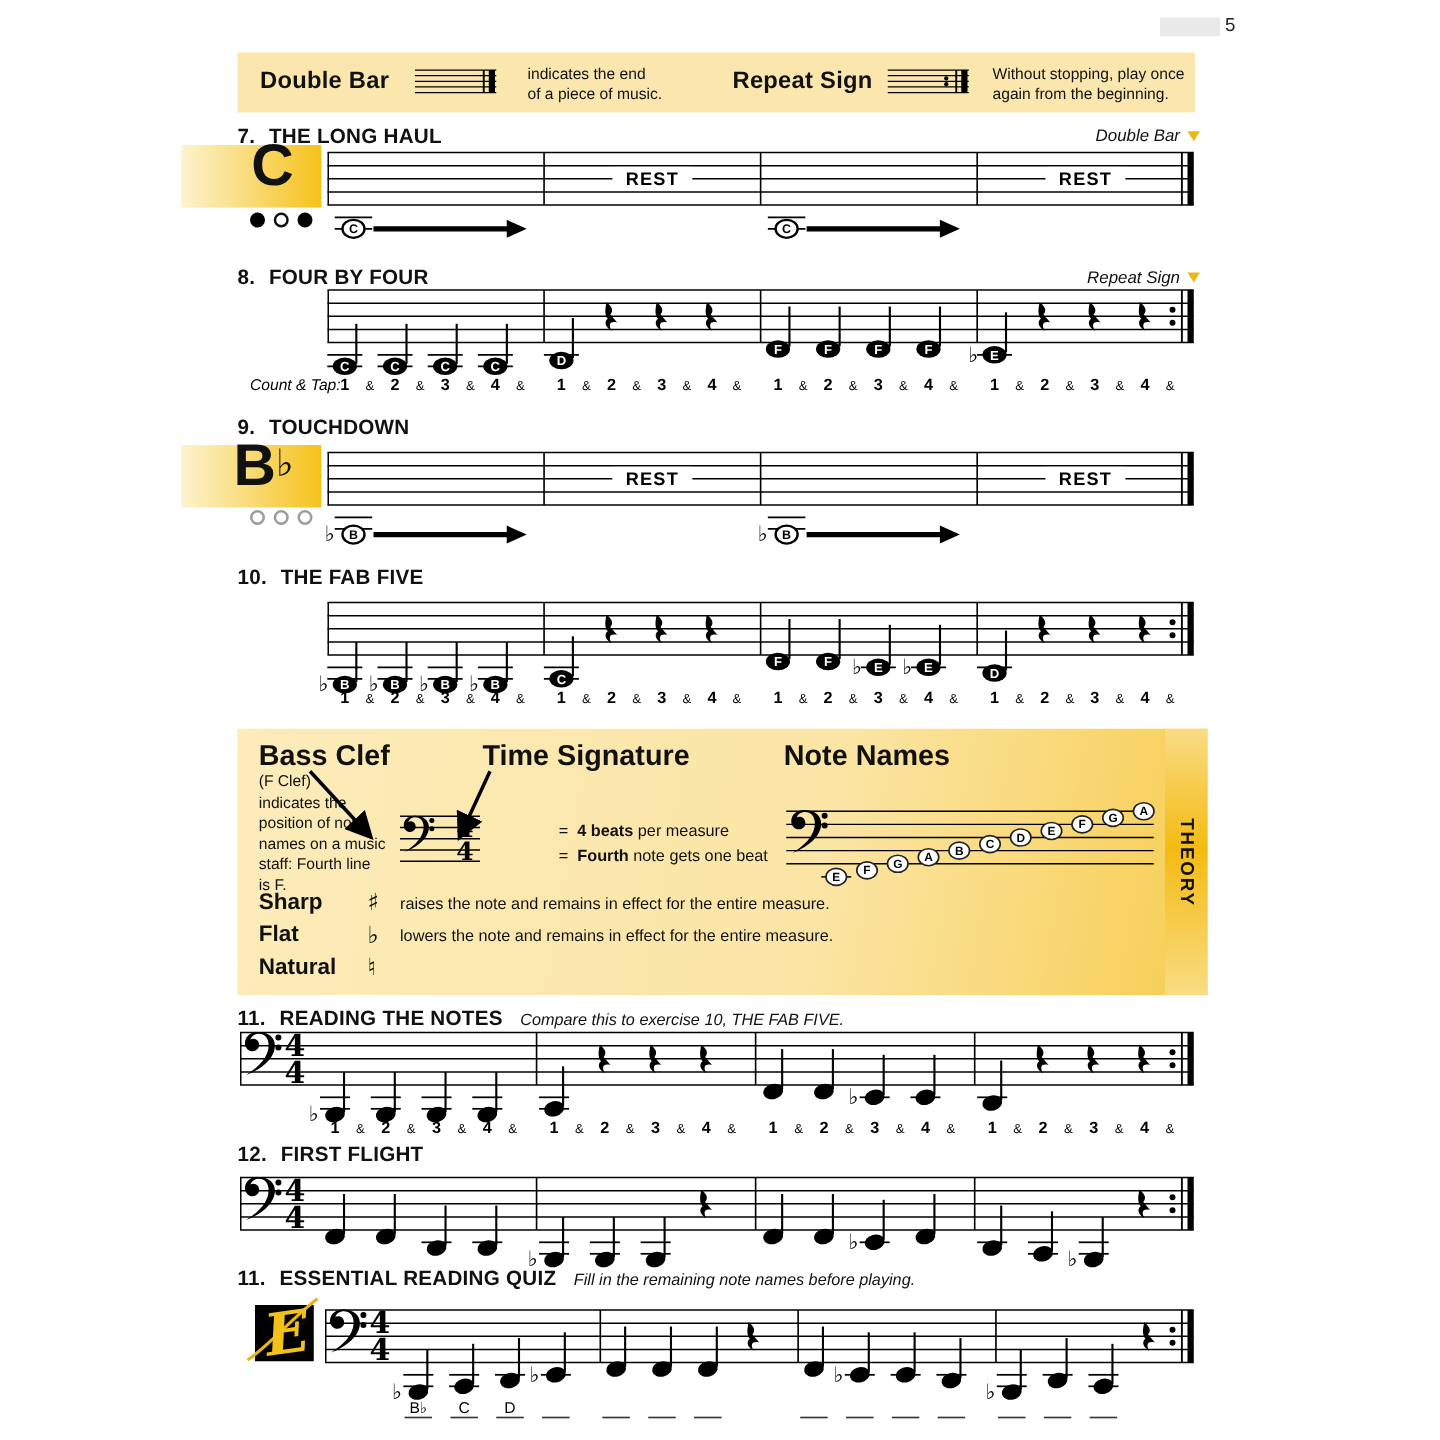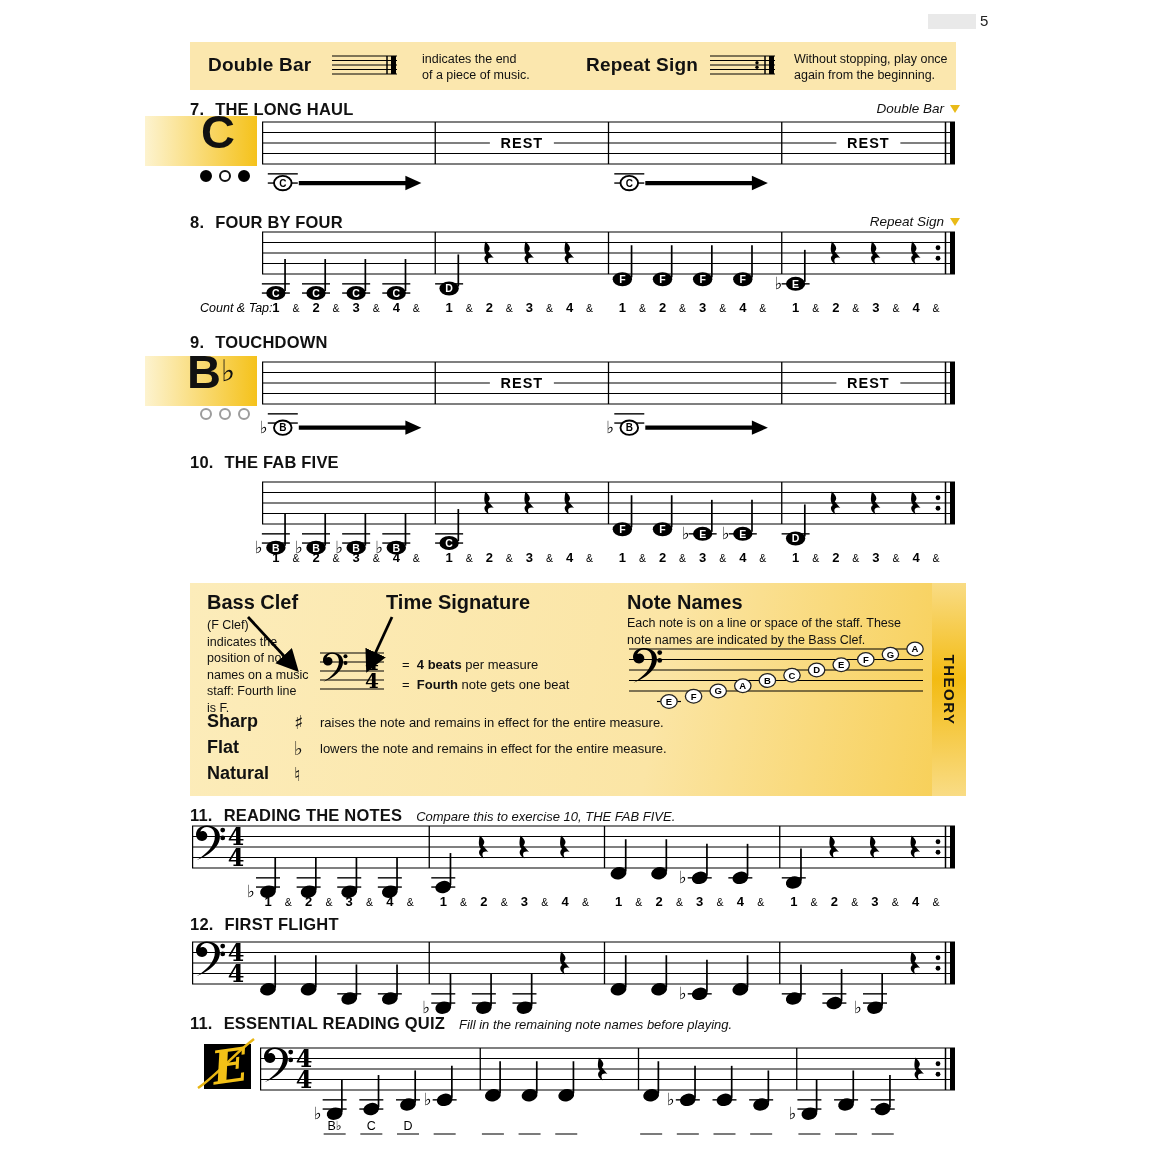"Bass Clef" .thh { font-size: 20px -> 23px }
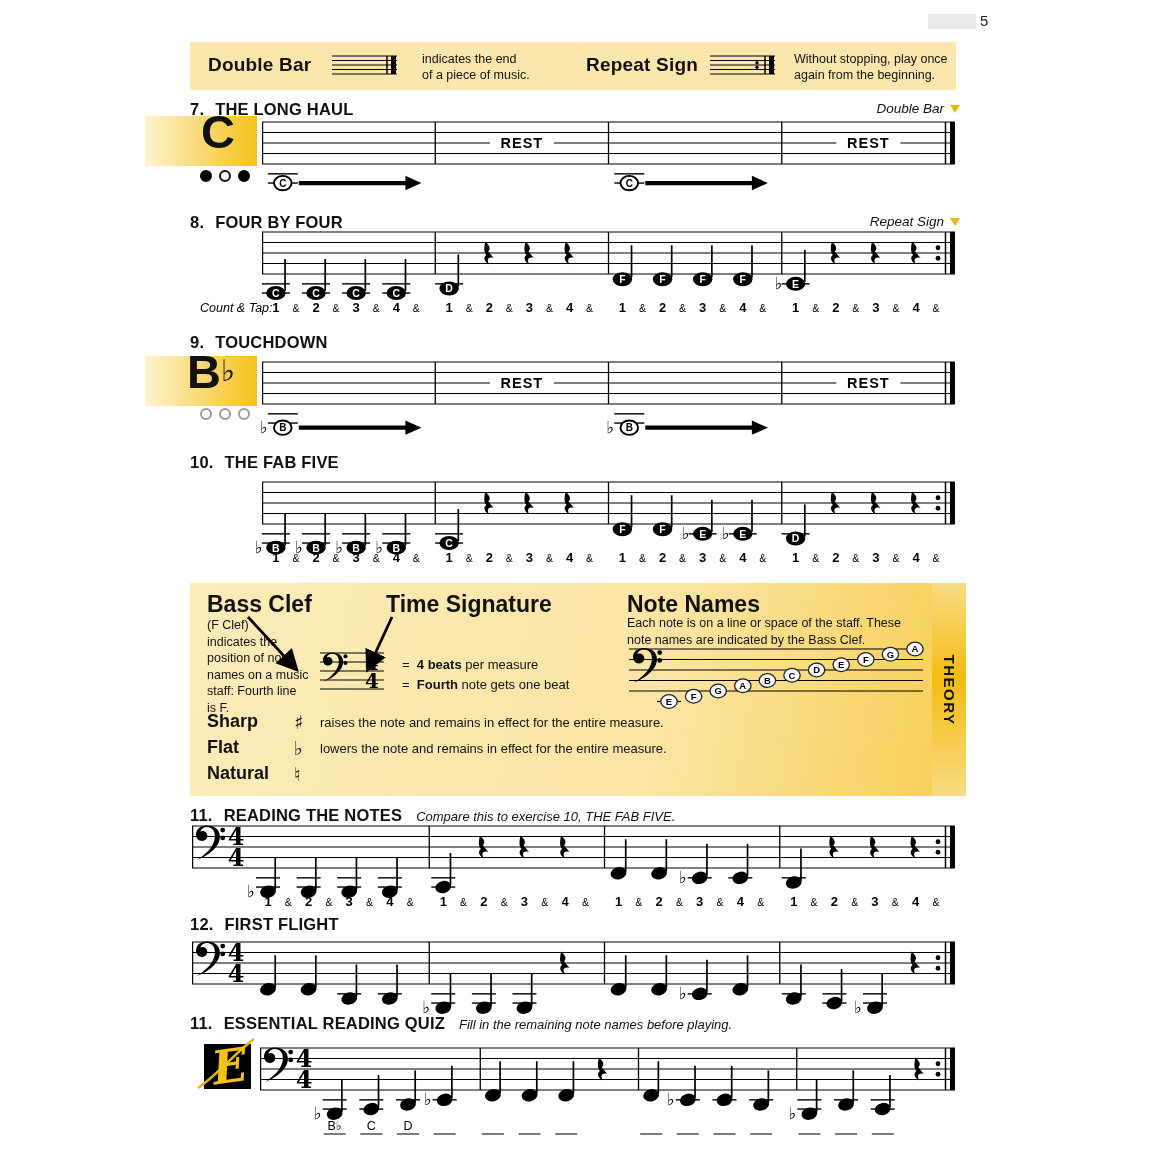"Each note is on a" div.thp { html: <div>Each note is on a line or space of the staff. These note names are indicated by the Bass Clef.</div> -> none }
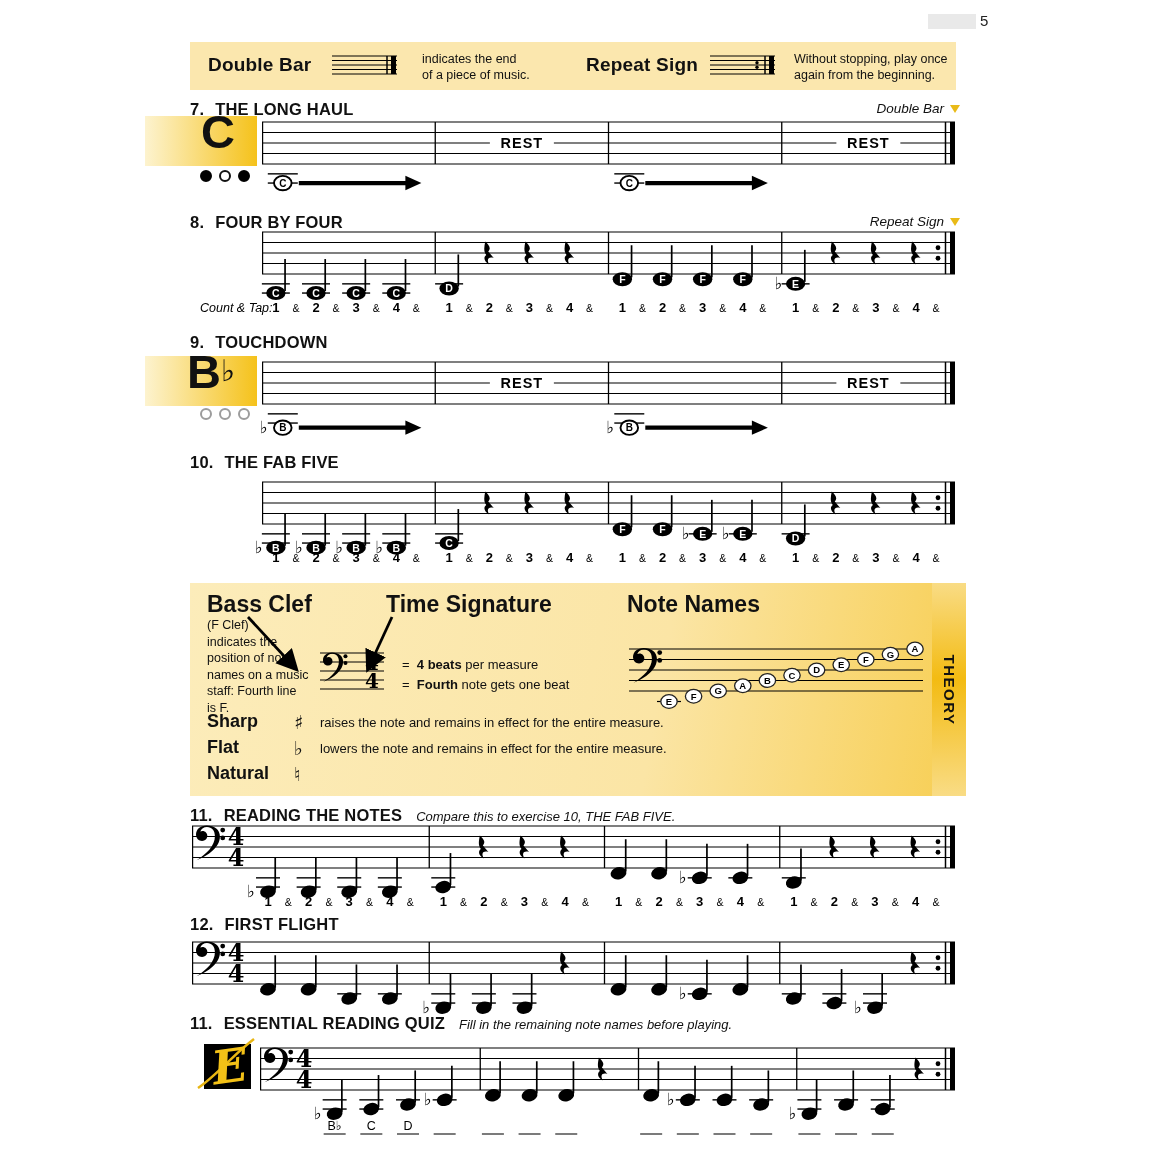"= 4 beats per measure" .eq { margin-left: none -> 45px }
